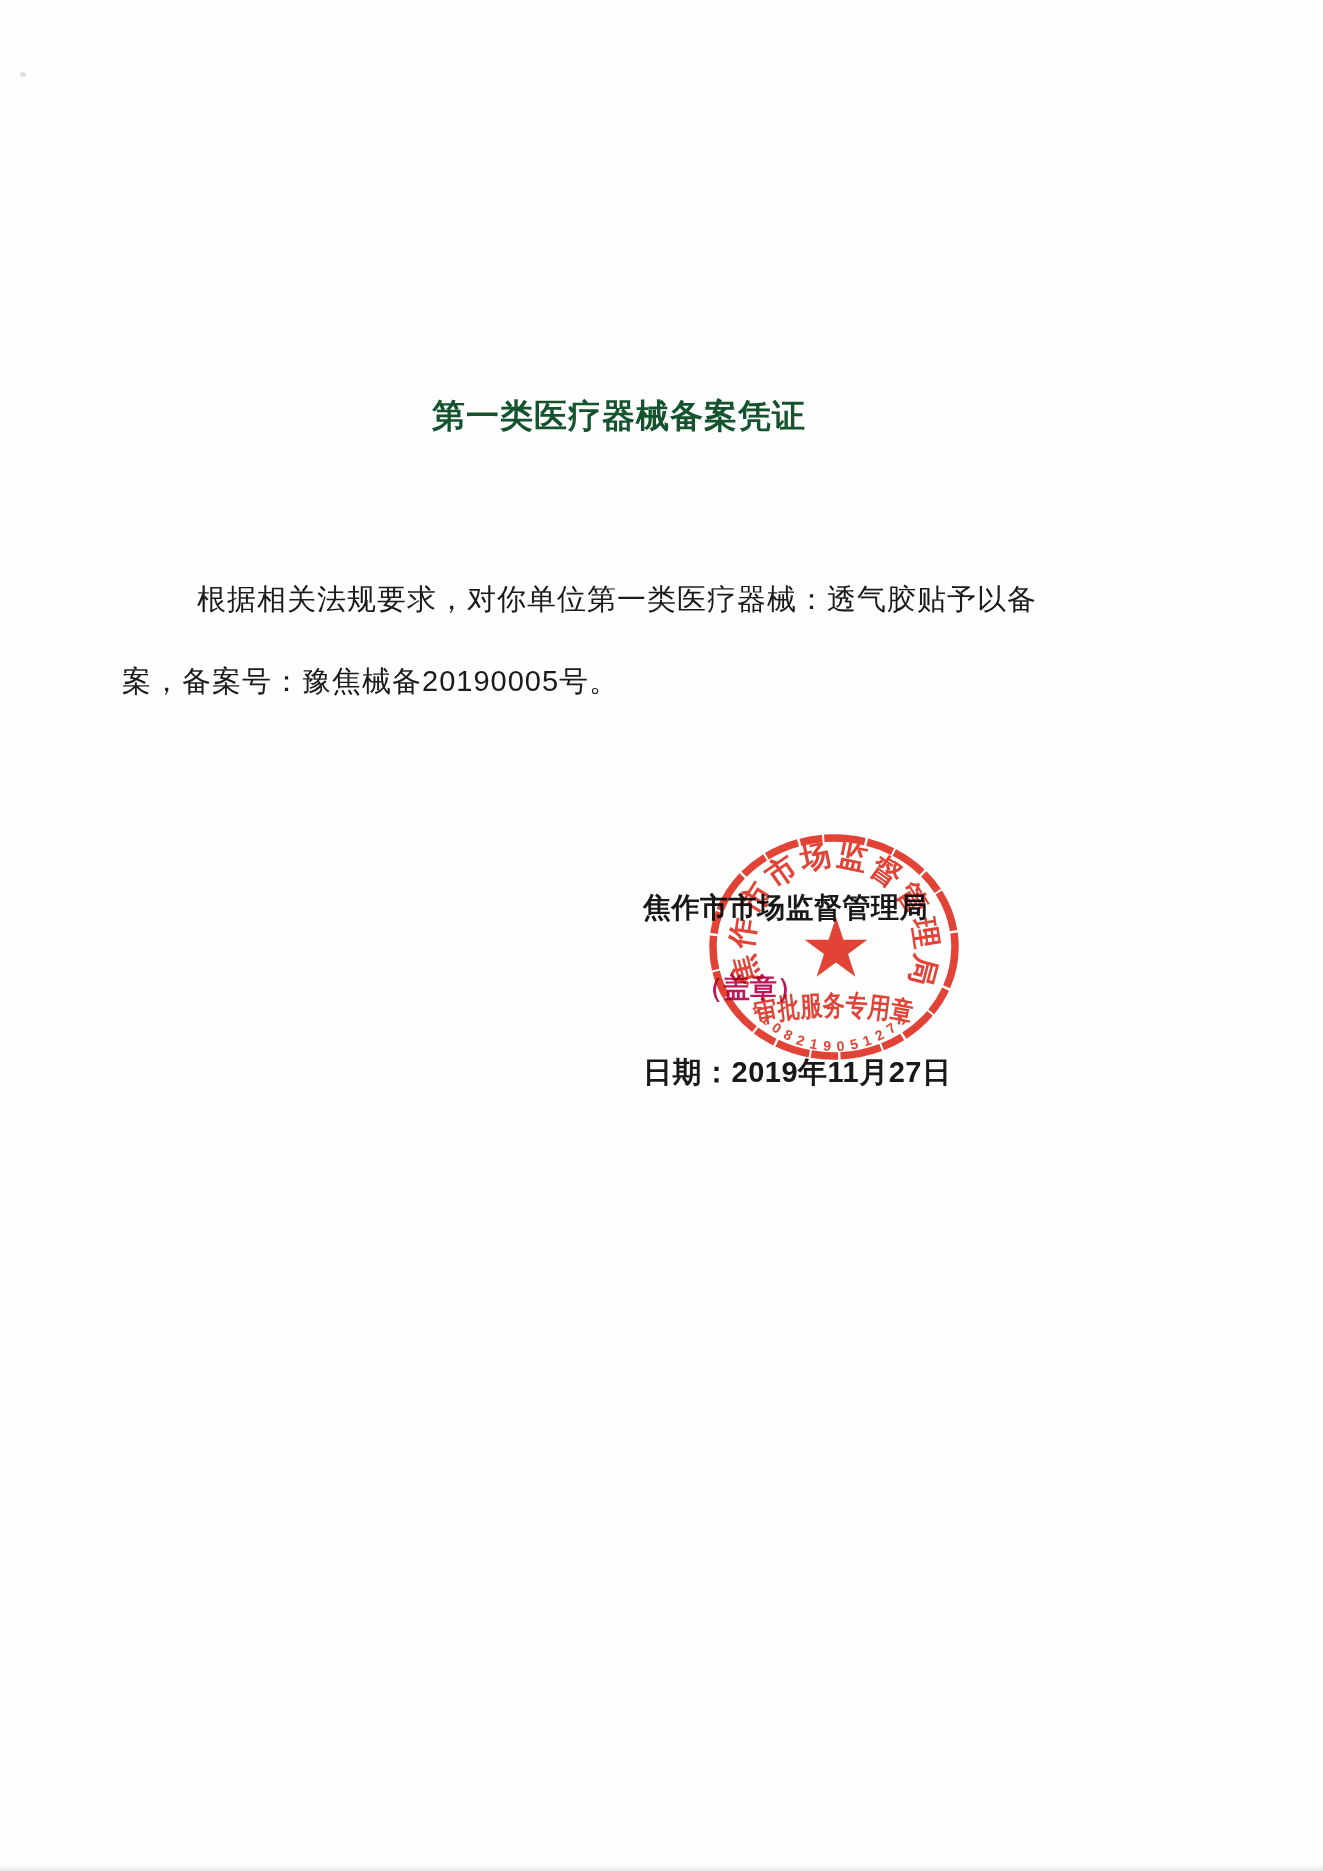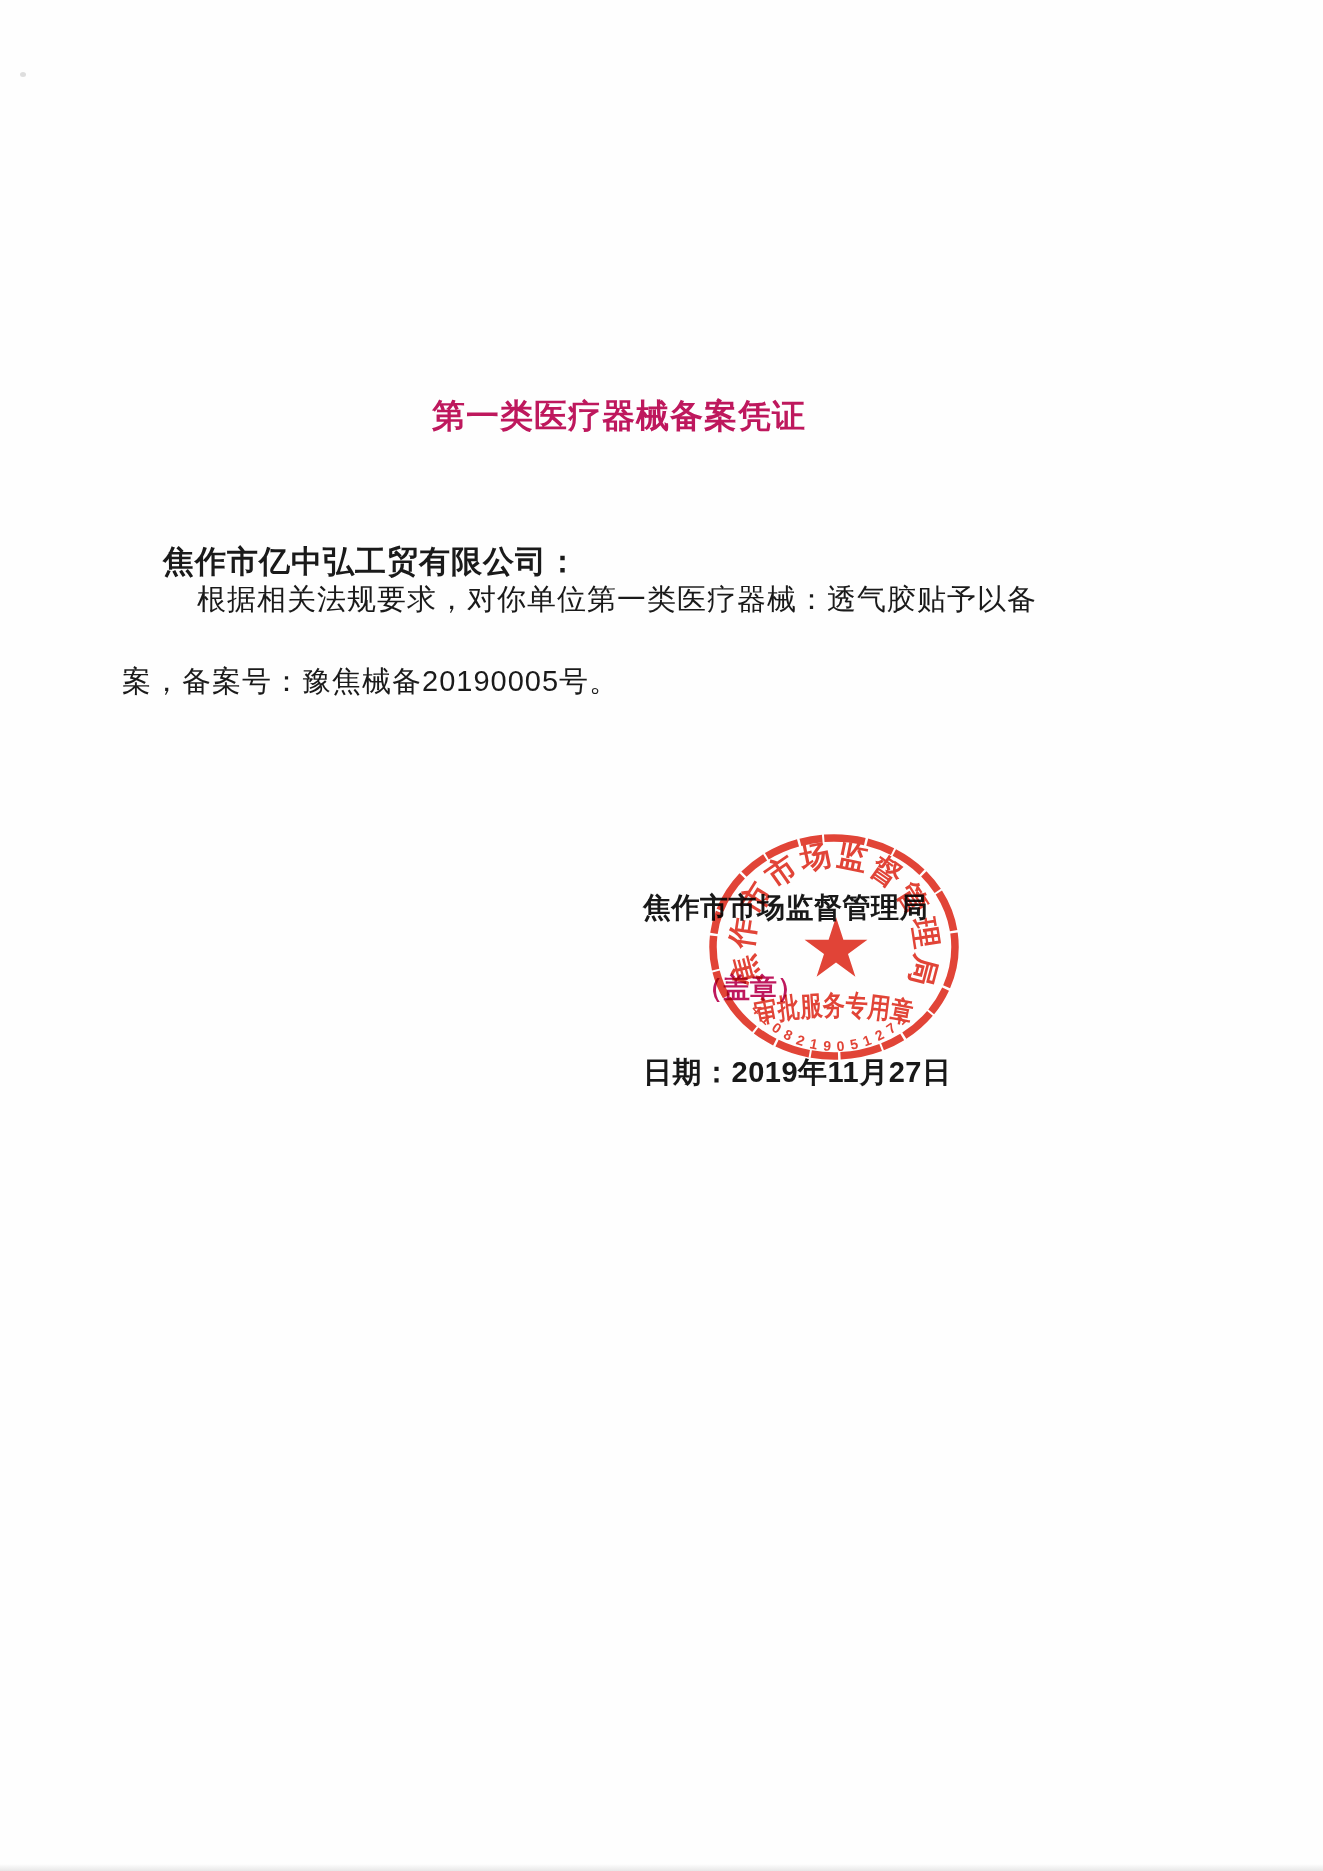"第一类医疗器械备案凭证" .doc-title { color: #be185d -> #14532d }
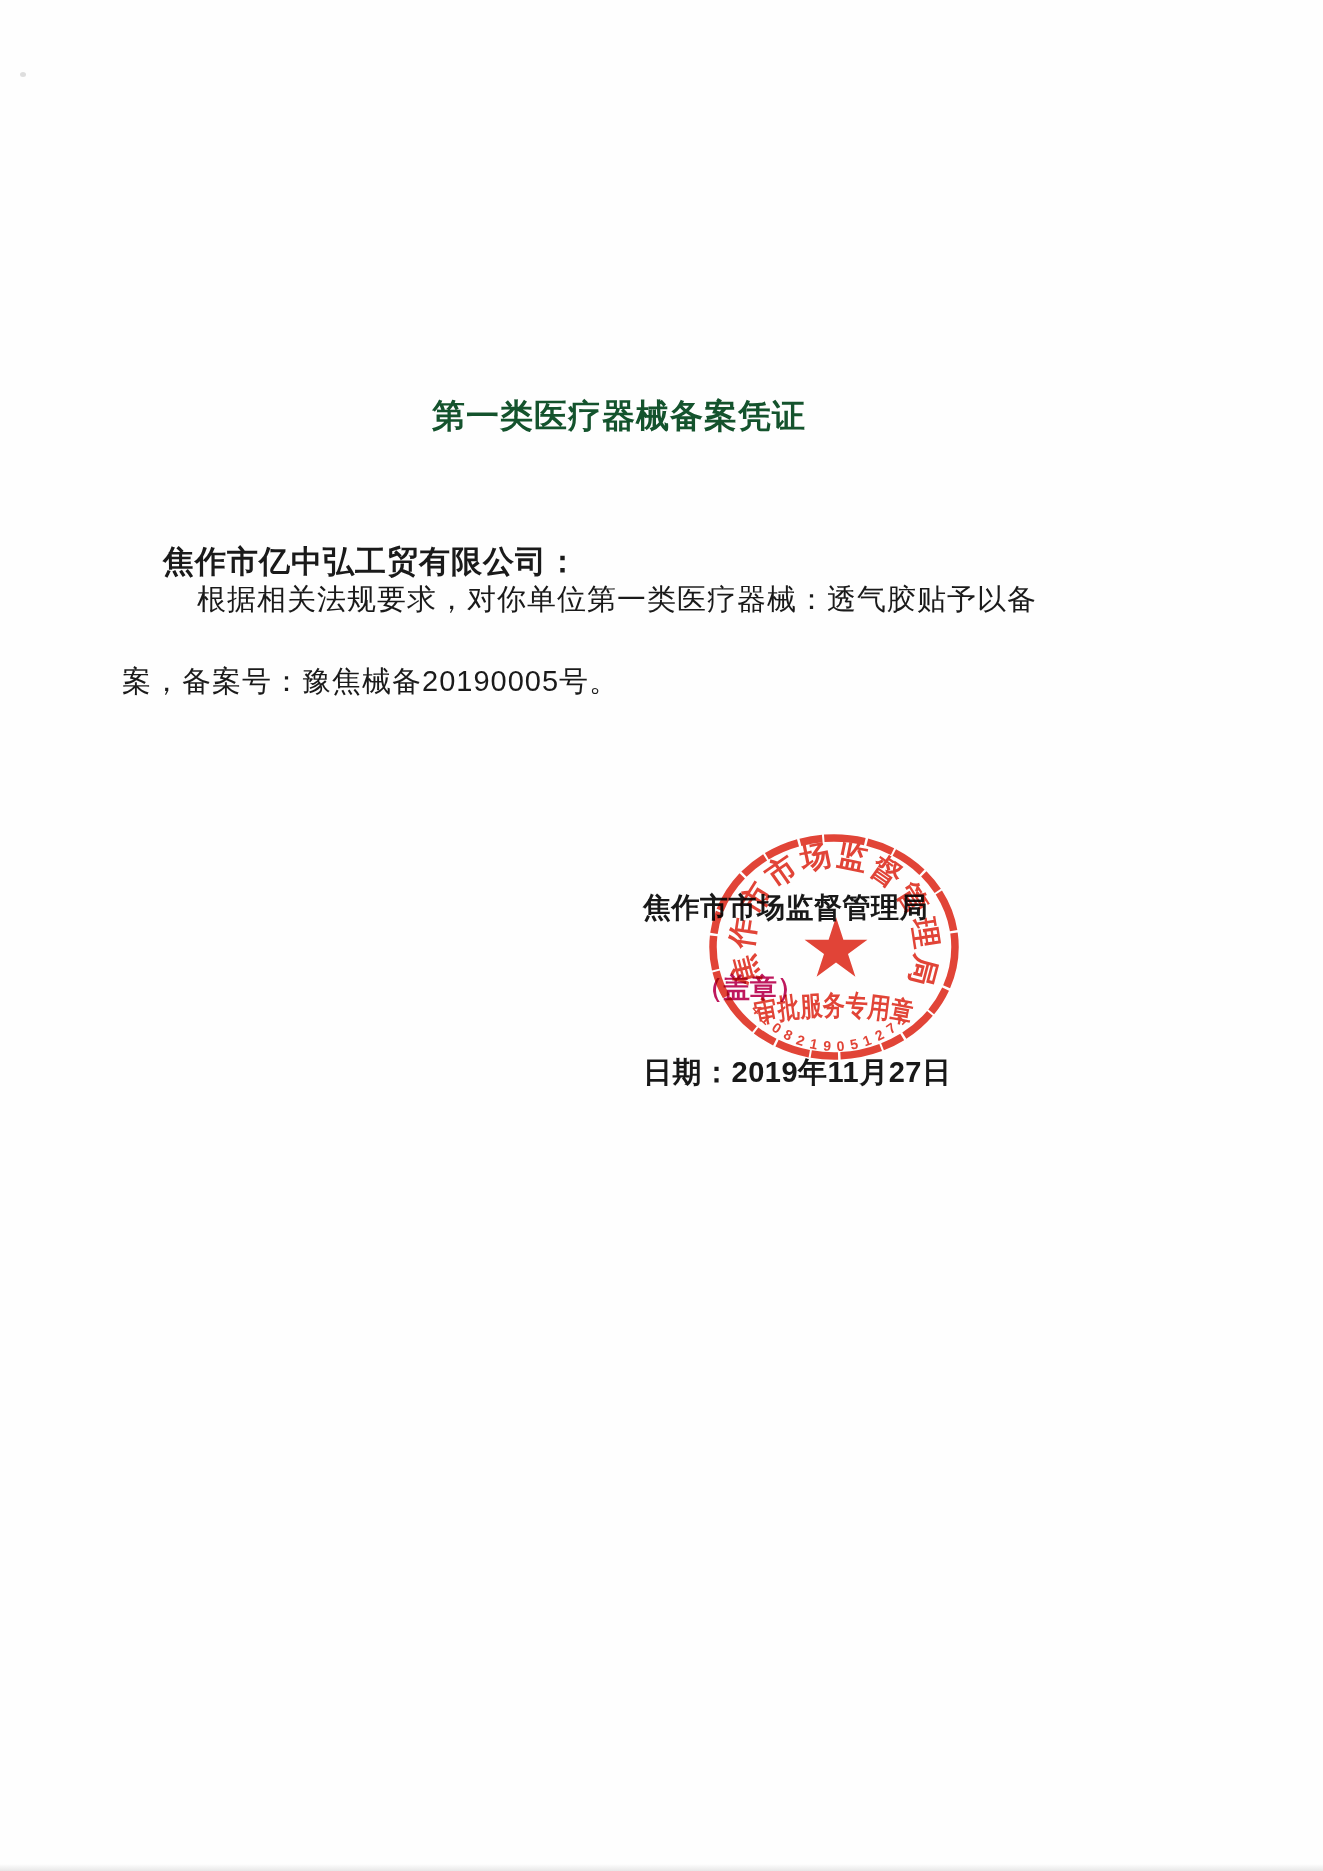"焦作市亿中弘工贸有限公司：" div.addressee { html: <div>焦作市亿中弘工贸有限公司：</div> -> none }
